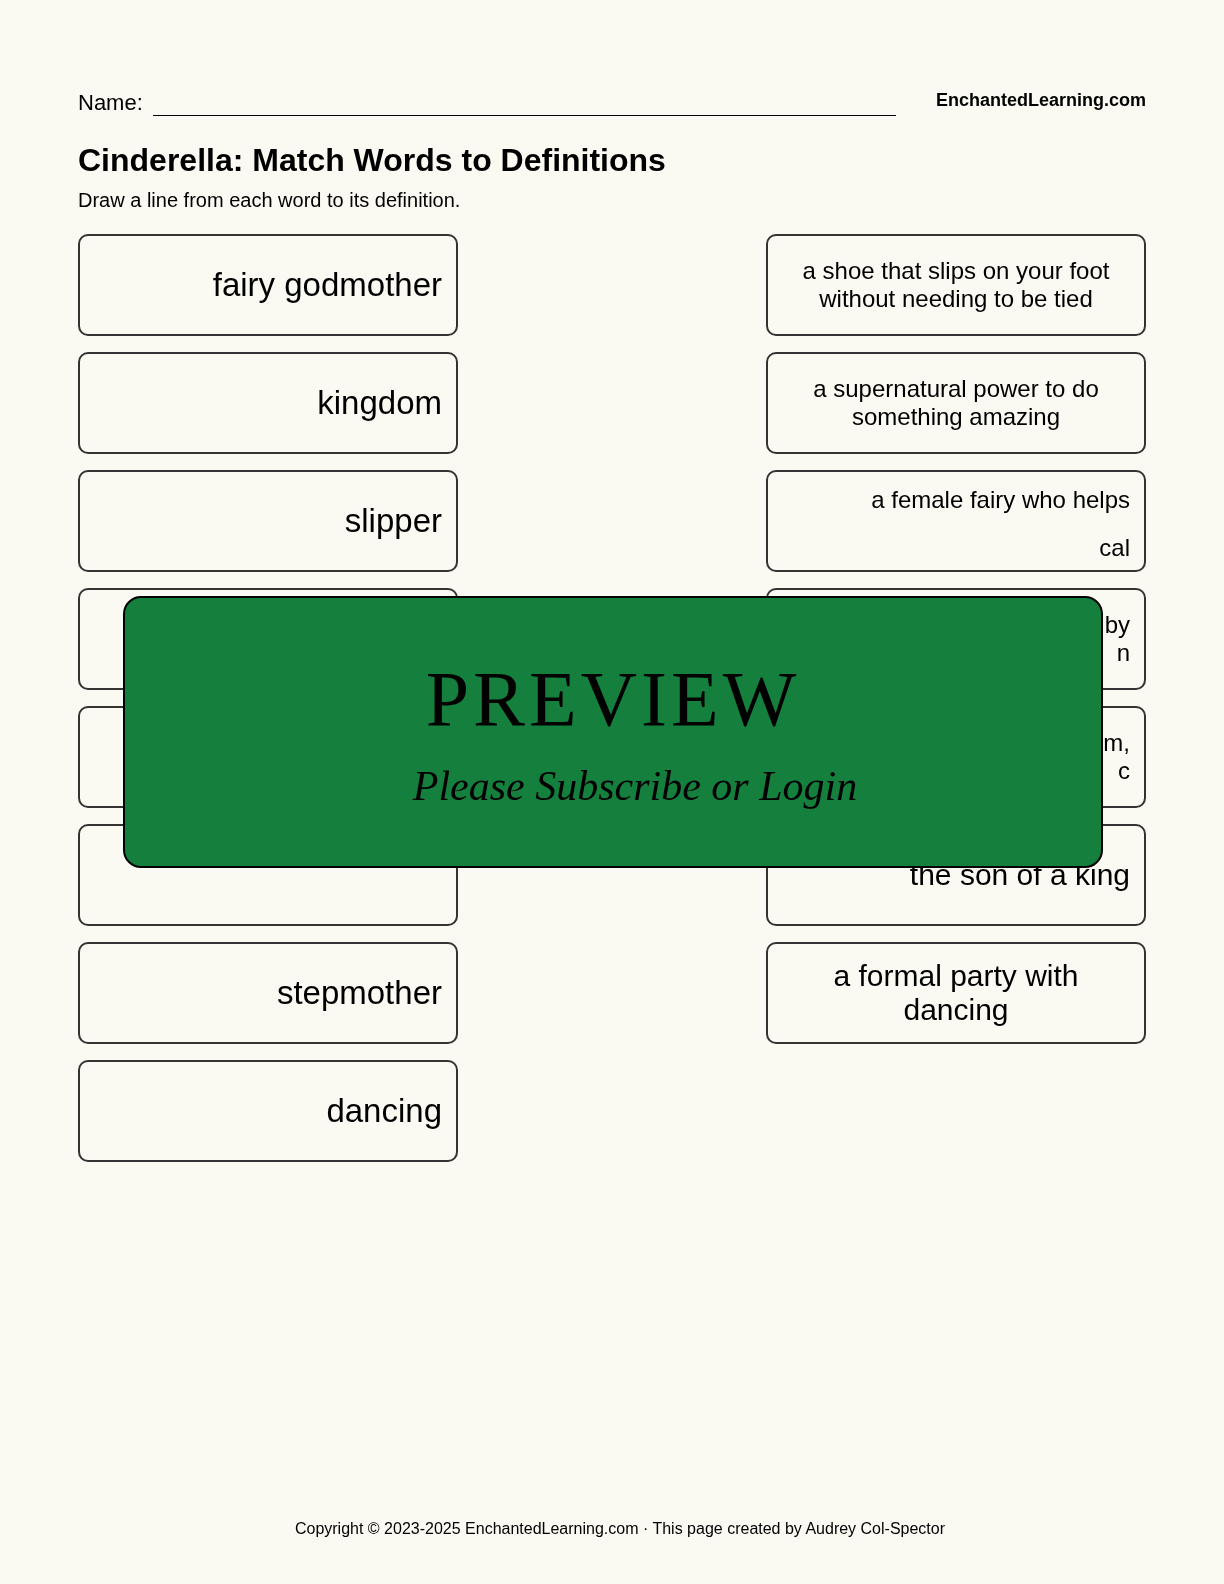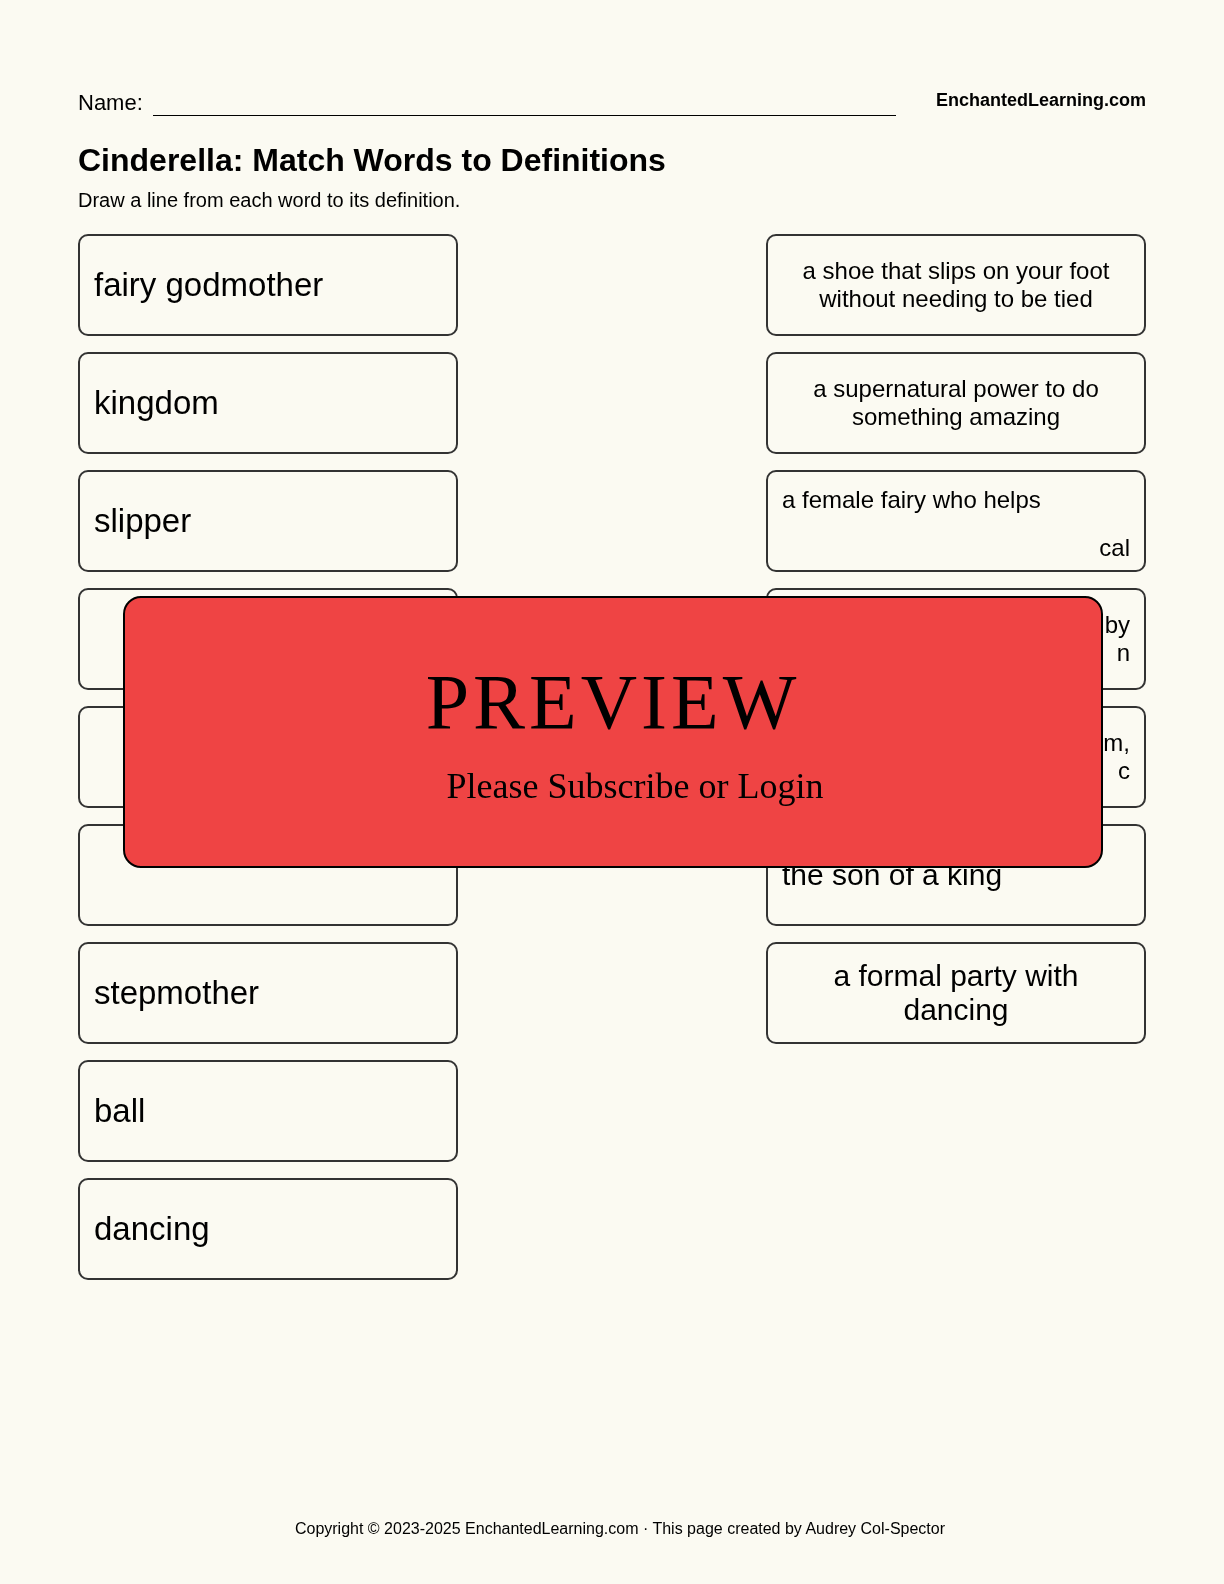"fairy godmother" .item-box { justify-content: flex-start -> flex-end }
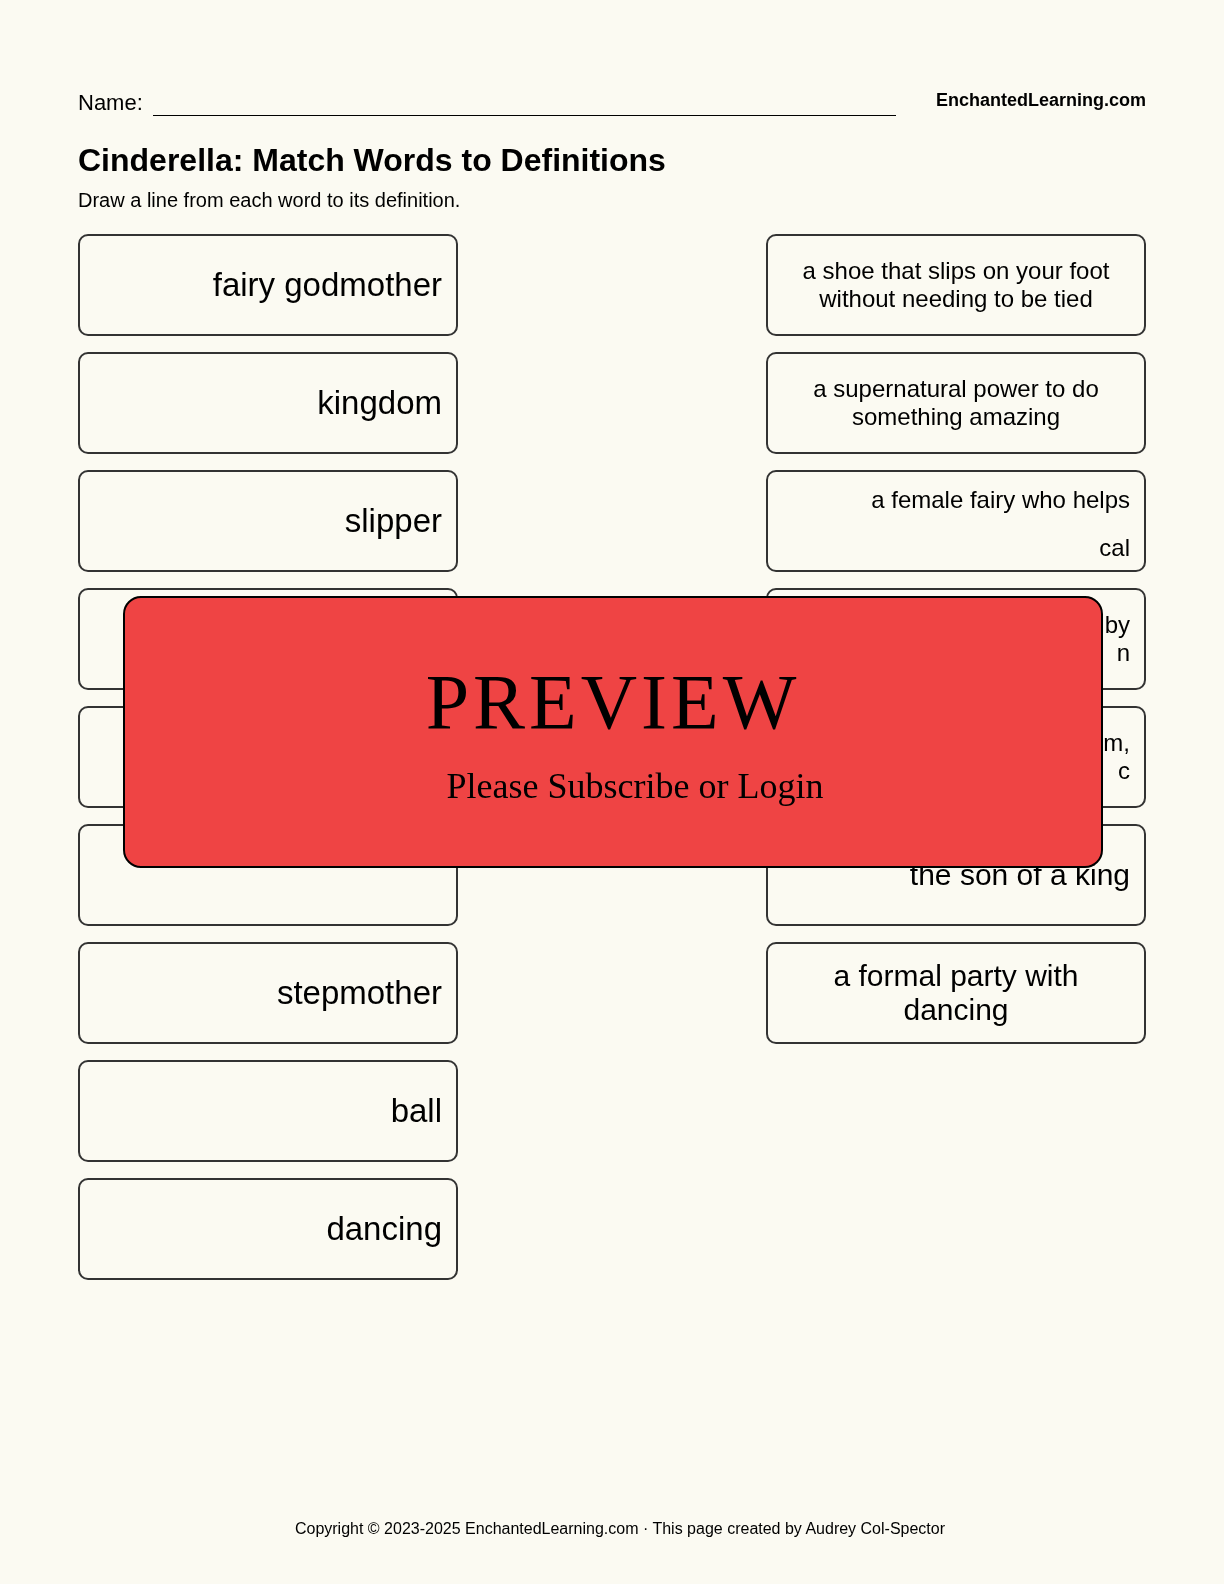"PREVIEW" .overlay { background: #ef4444 -> #15803d }
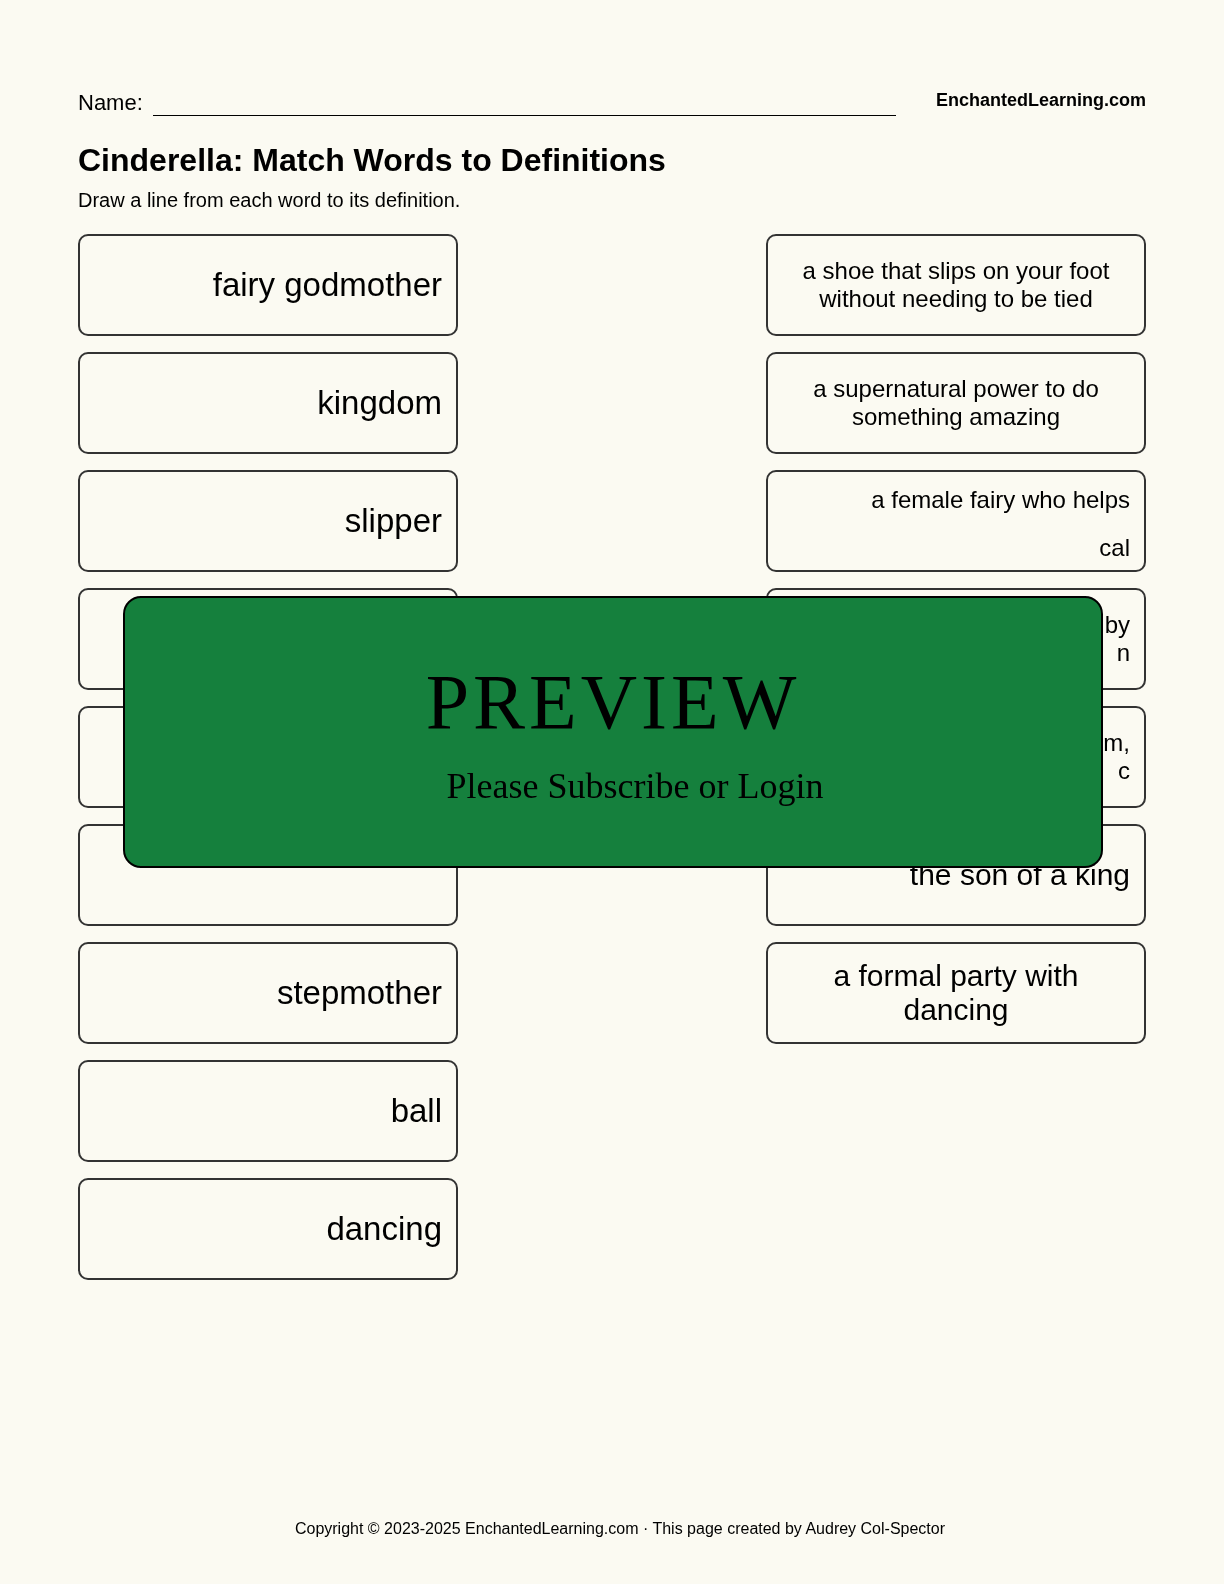"Please Subscribe or Login" .overlay-sub { font-size: 36px -> 42px; font-style: none -> italic }
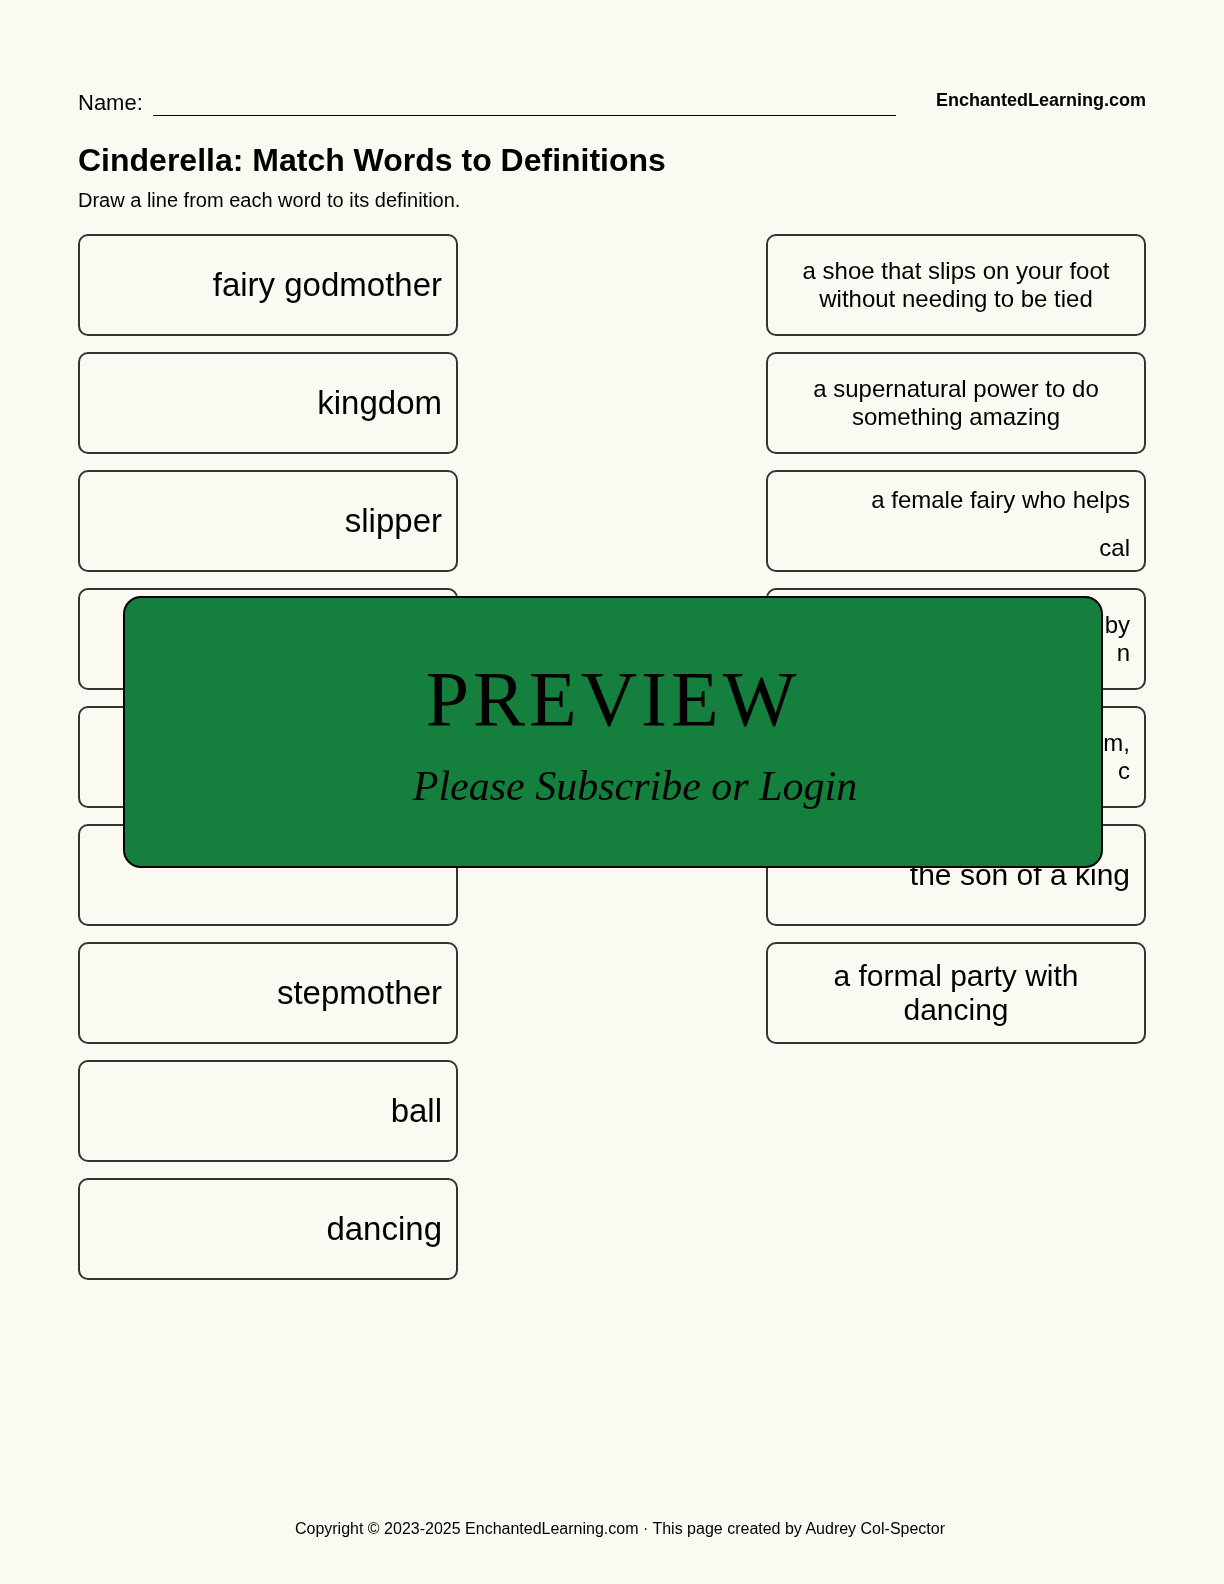"ball" div.item-box { html: <div> <span>ball</span> </div> -> none }
